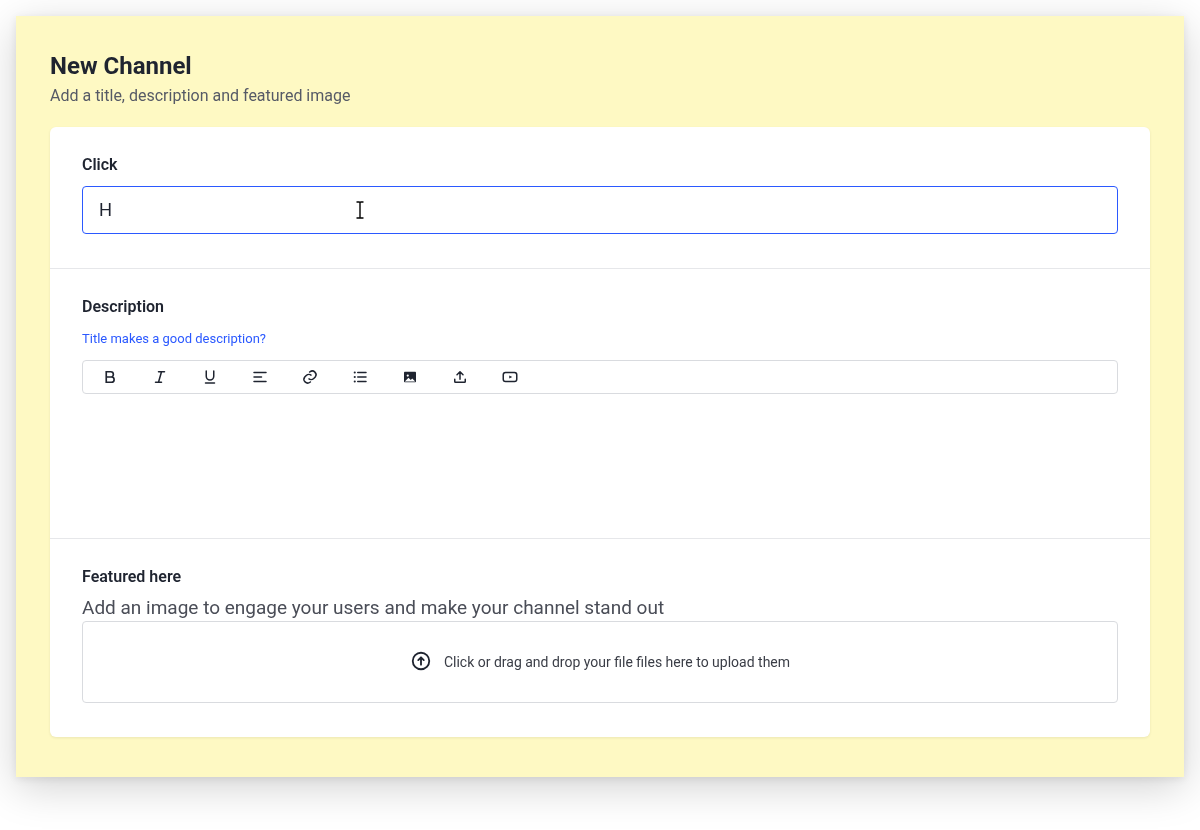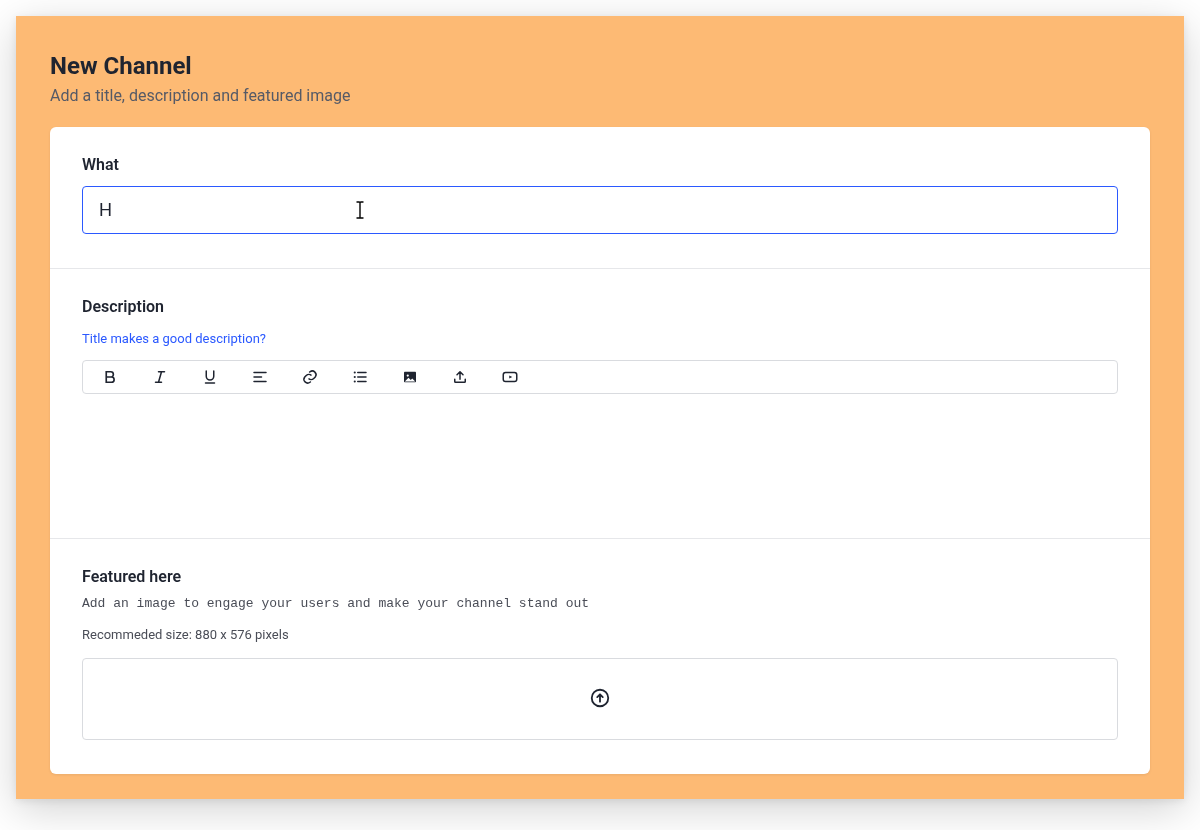"New Channel" .window { background: #fdba74 -> #fef9c3; padding-bottom: 25px -> 40px }
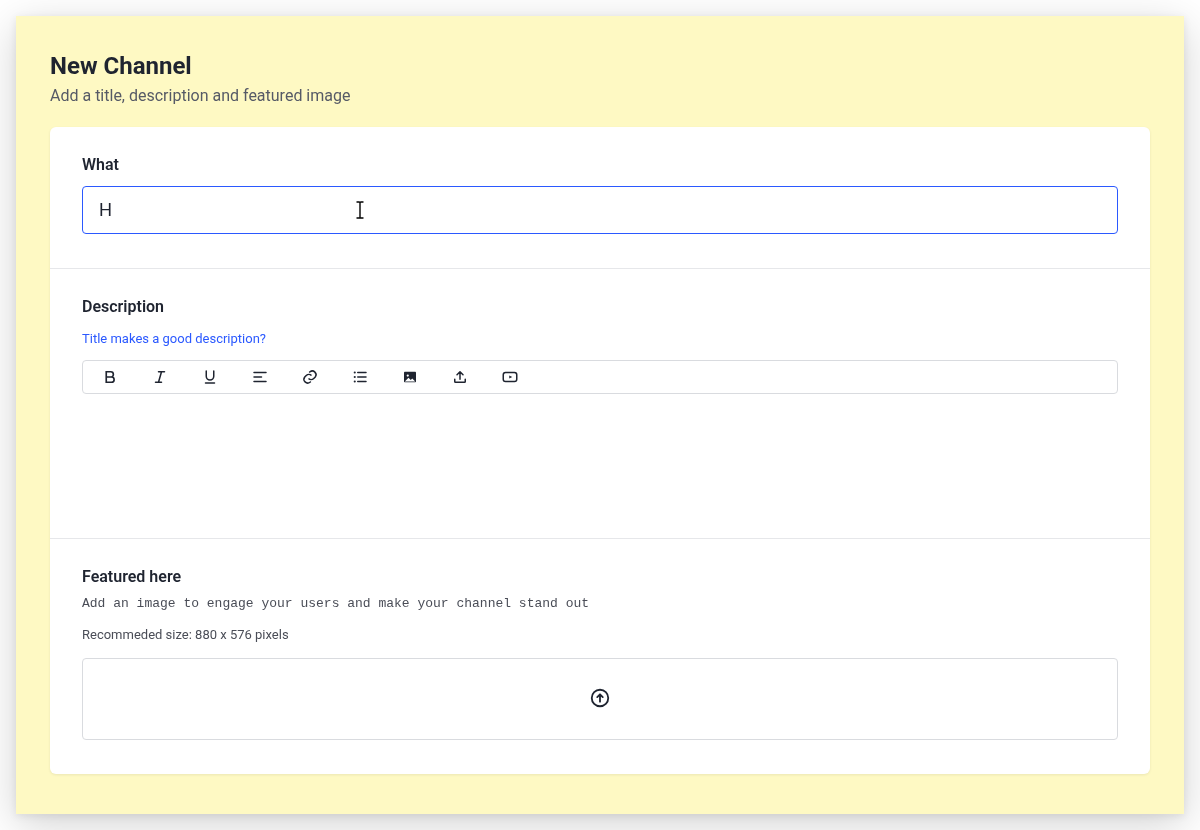"What" div.section-label { text: What -> Click }
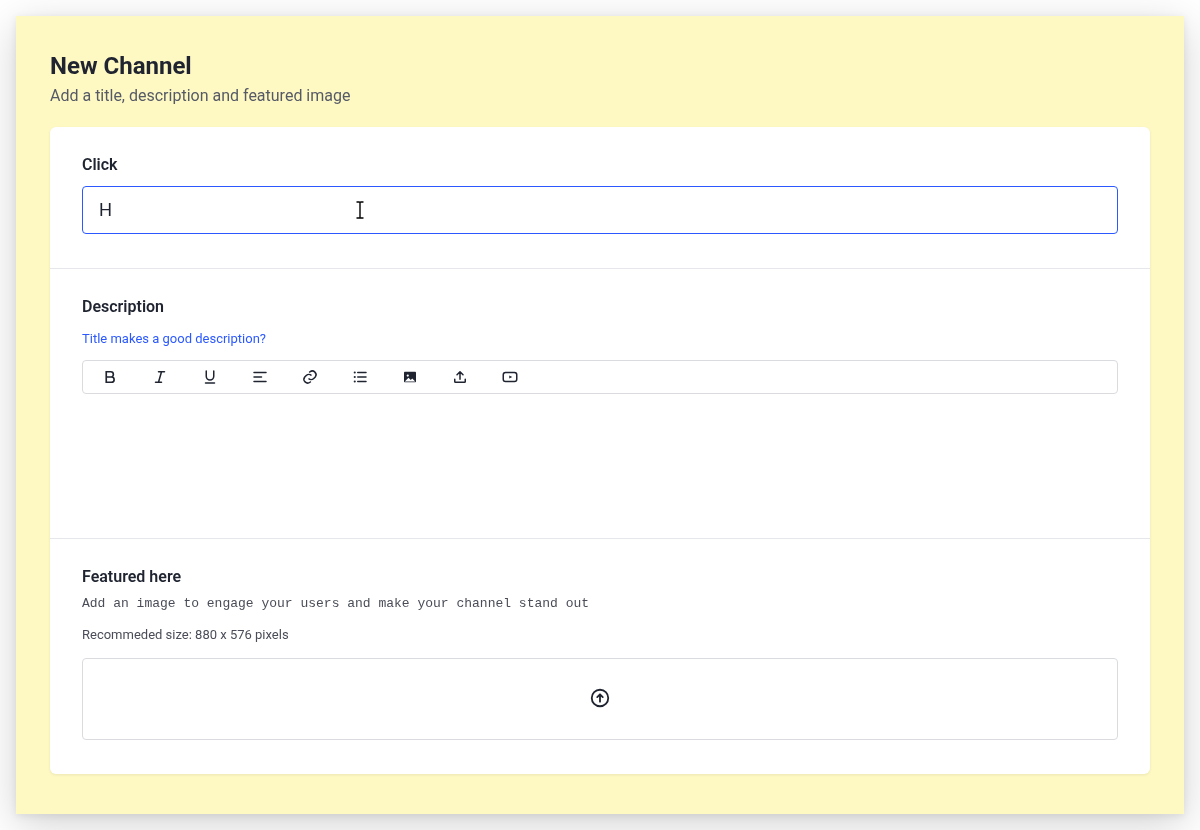"Add an image to engage" .feat-sub { font-family: Liberation Mono, monospace -> none; font-size: 13px -> 19px; margin-bottom: 16px -> 2px }
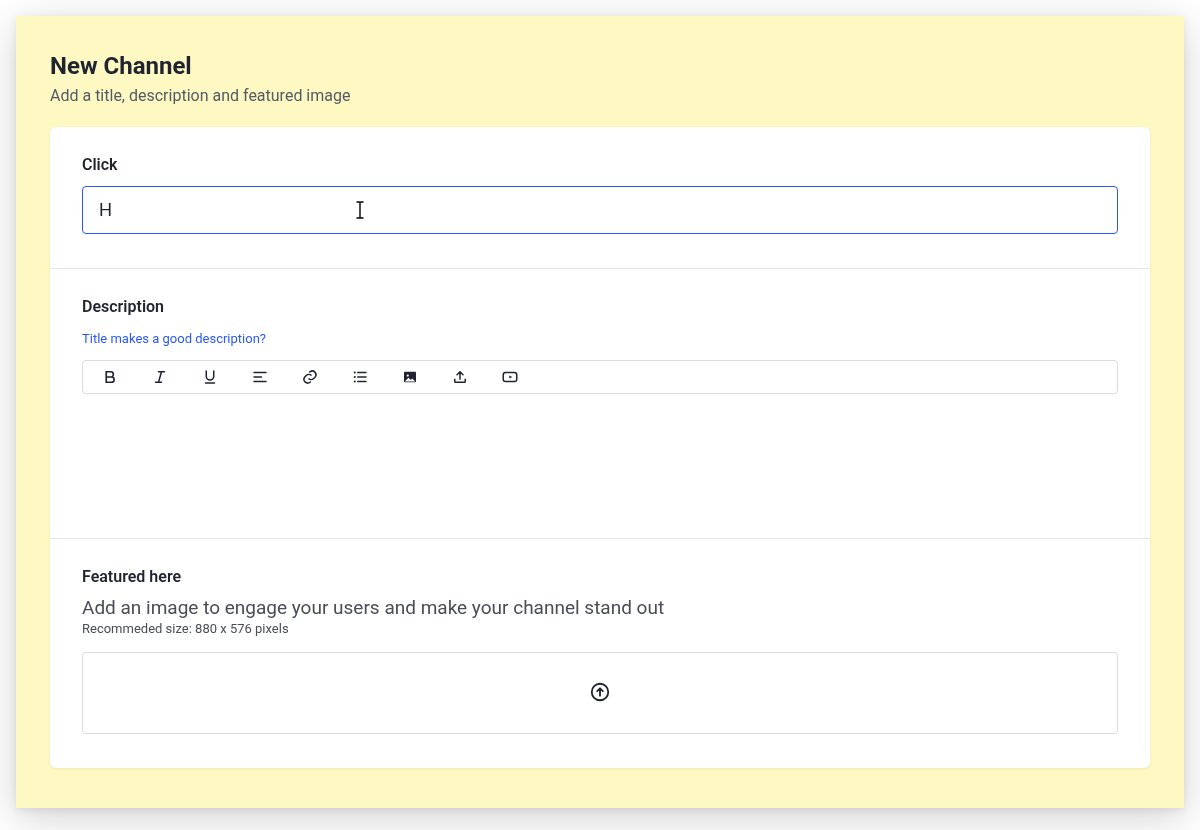"Recommeded size: 880 x 576" div.feat-note { html: <div>Recommeded size: 880 x 576 pixels</div> -> none }
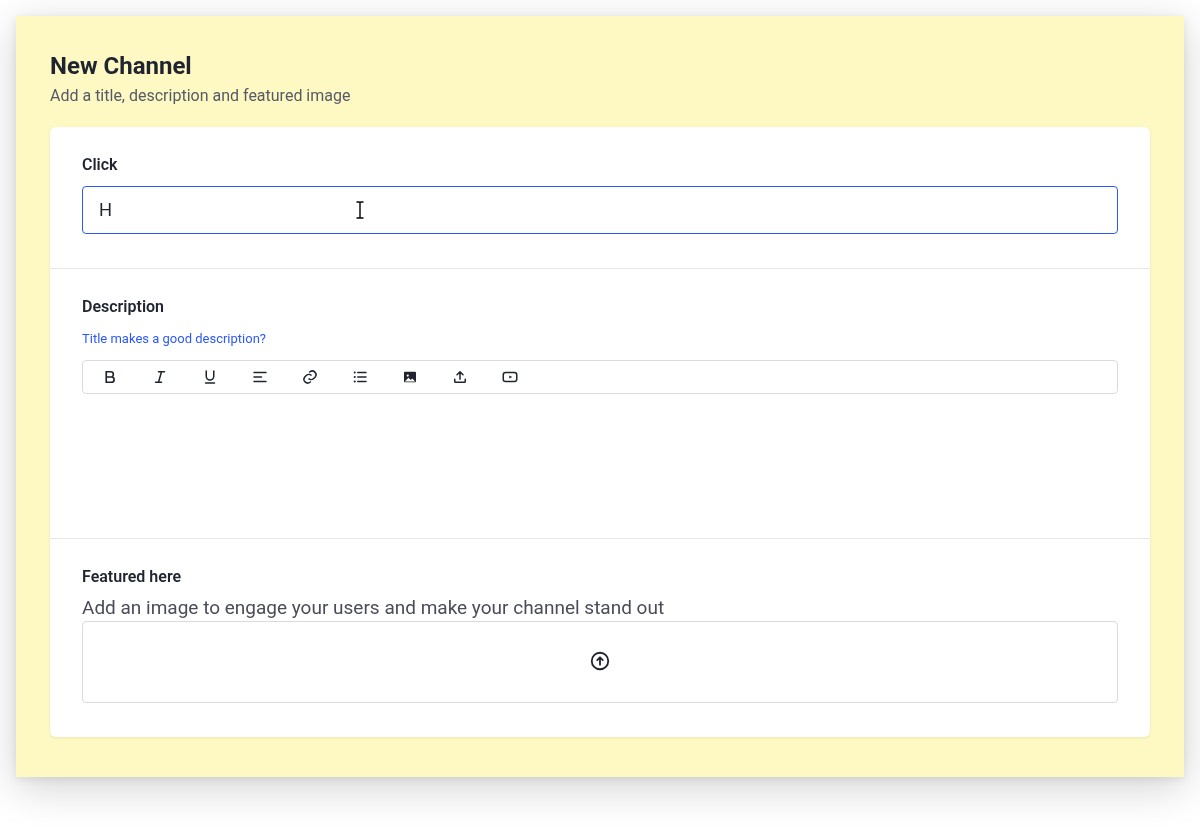"Click or drag and drop" span { html: none -> <span>Click or drag and drop your file files here to upload them</span> }
